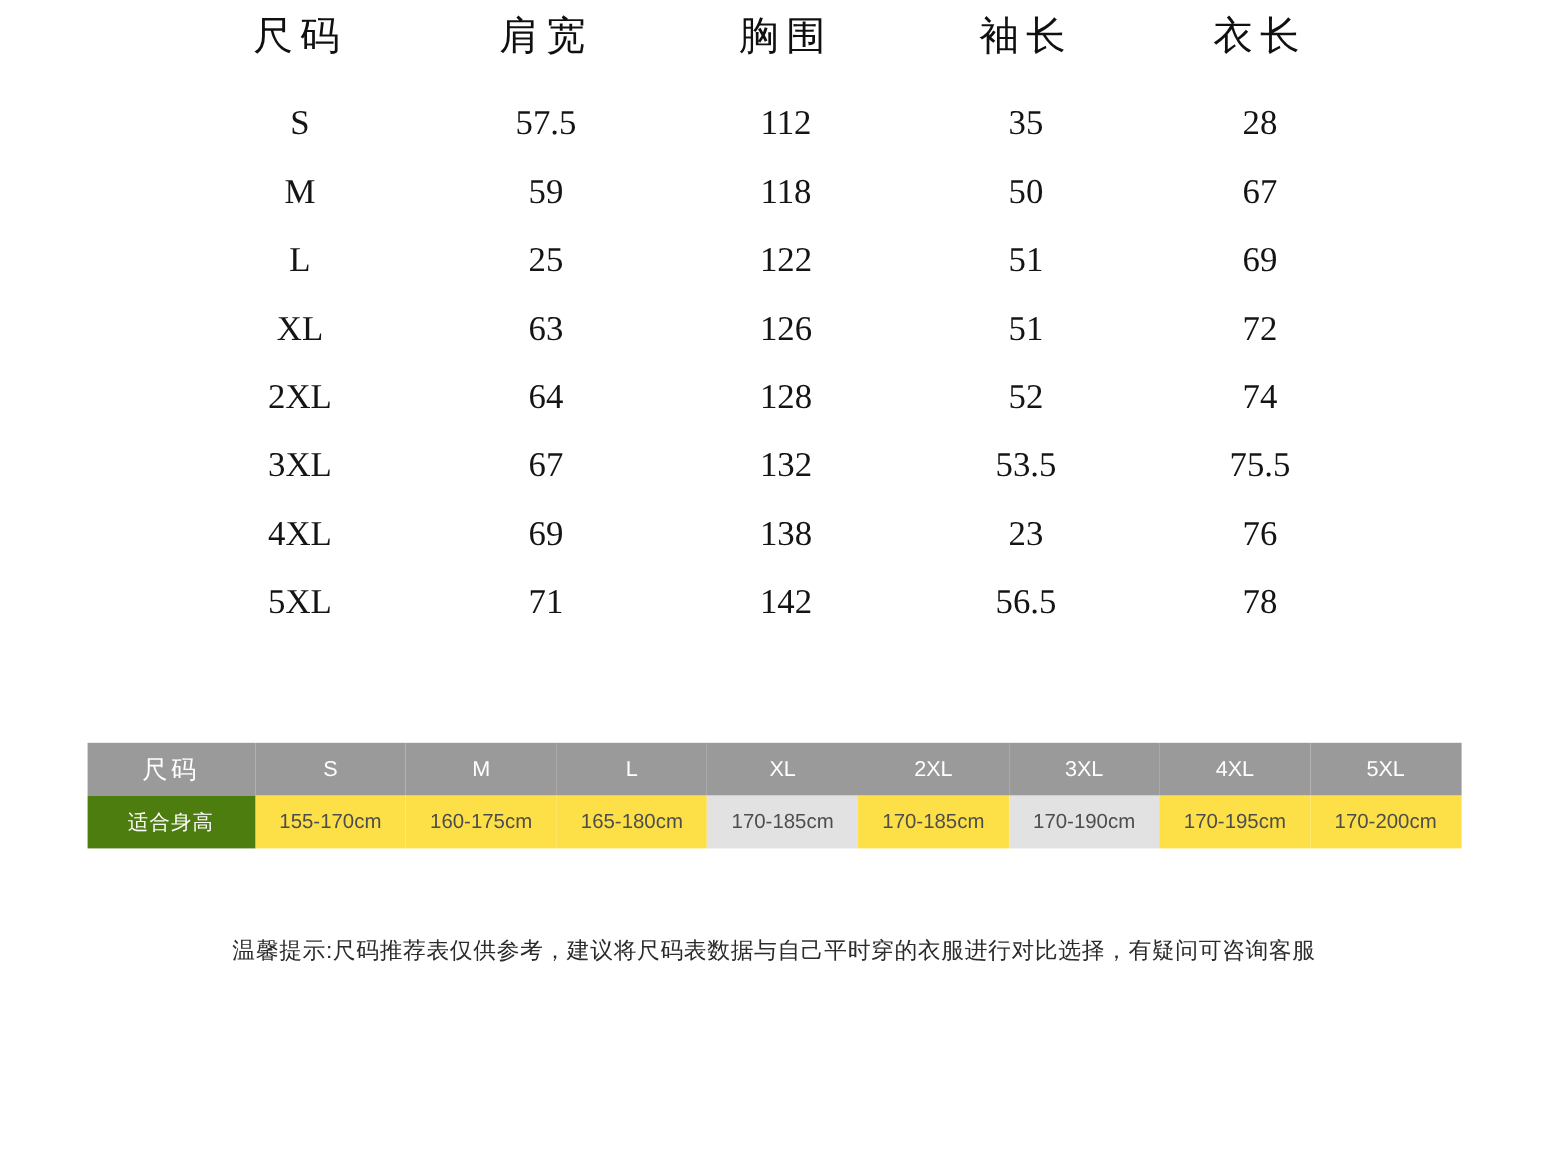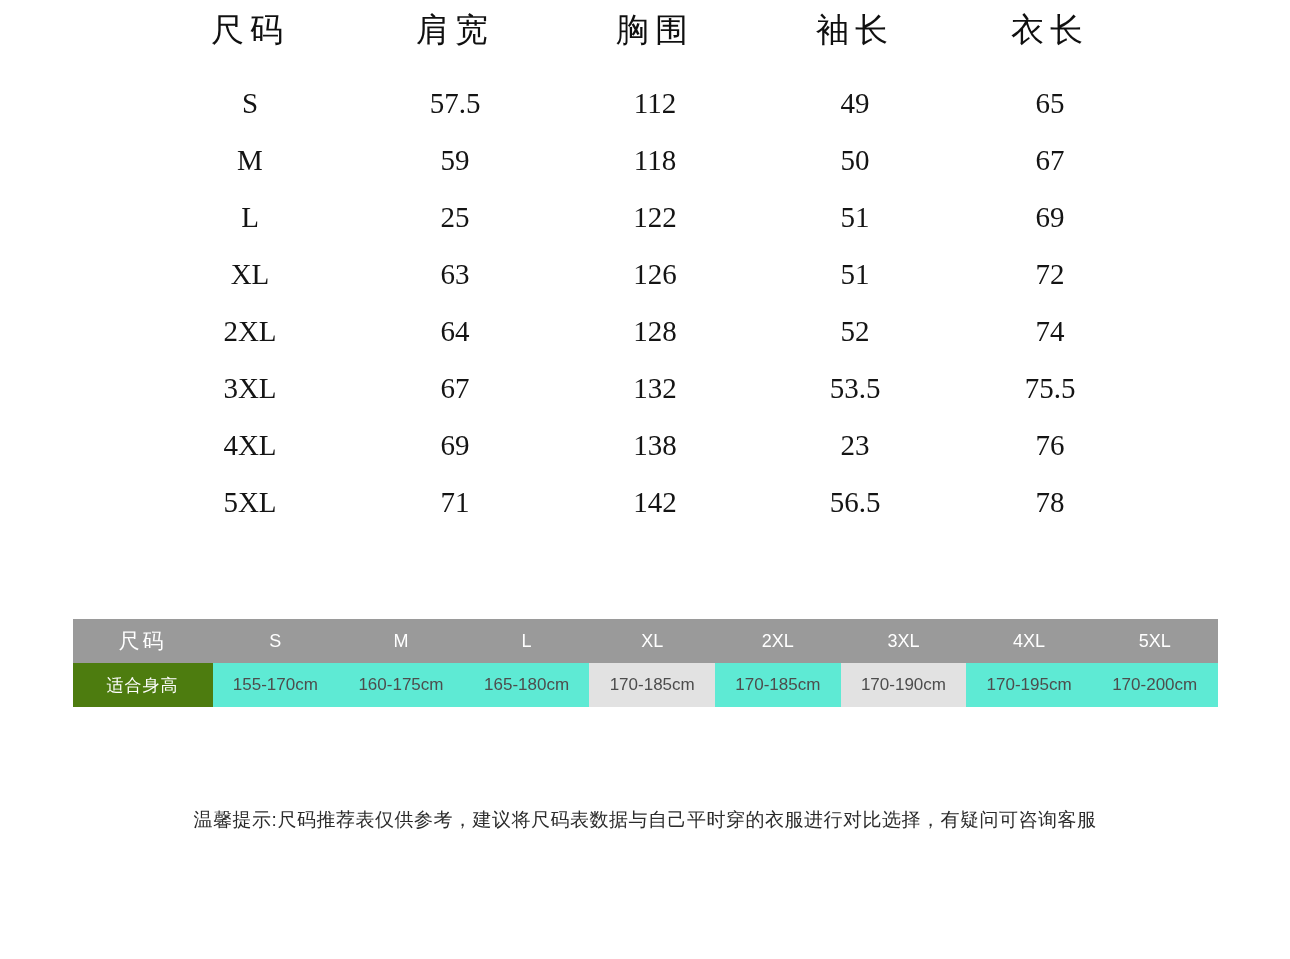"49" td { text: 49 -> 35 }
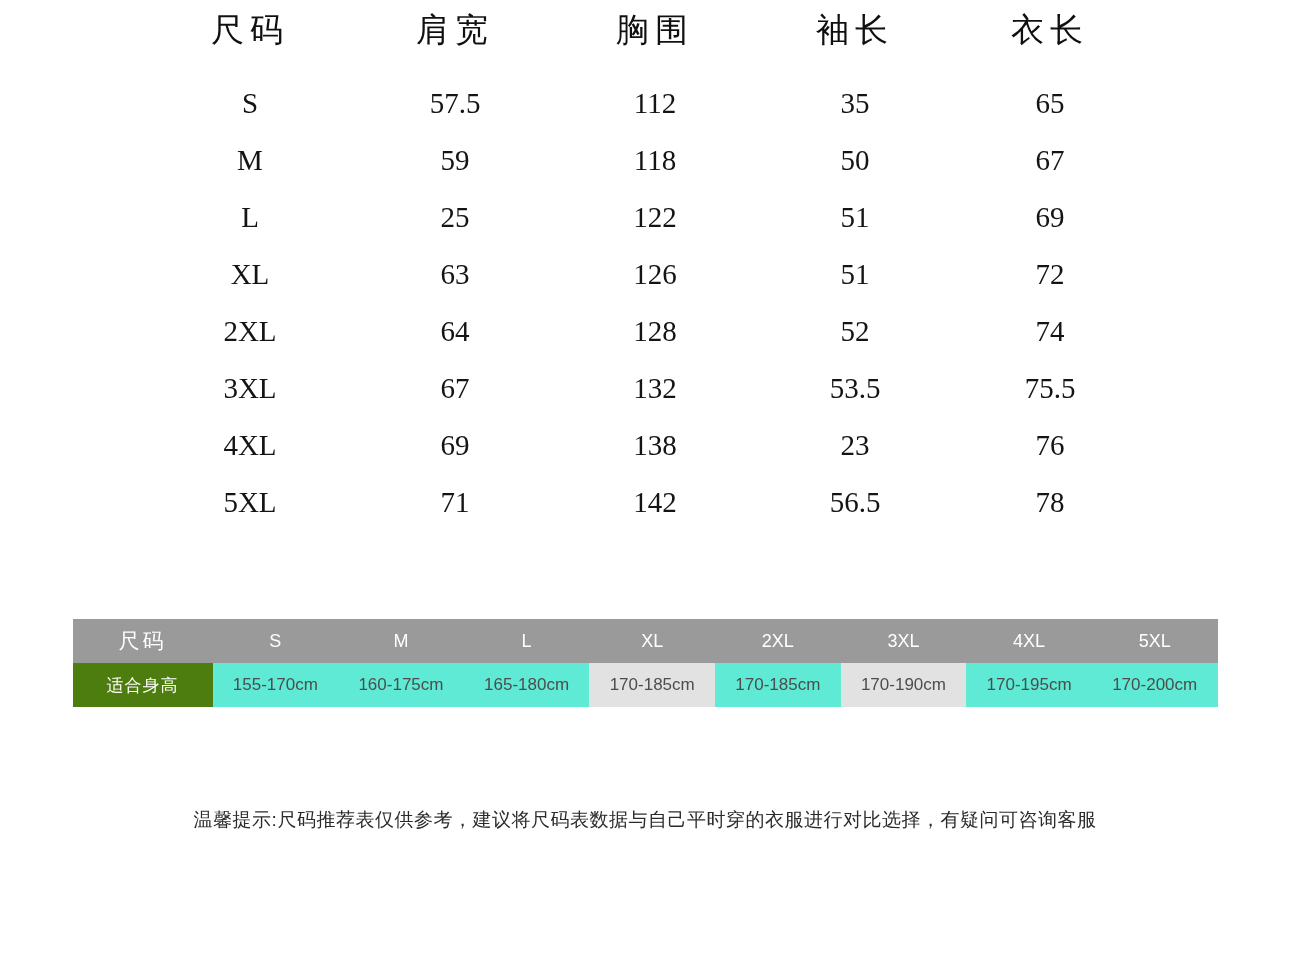"65" td { text: 65 -> 28 }
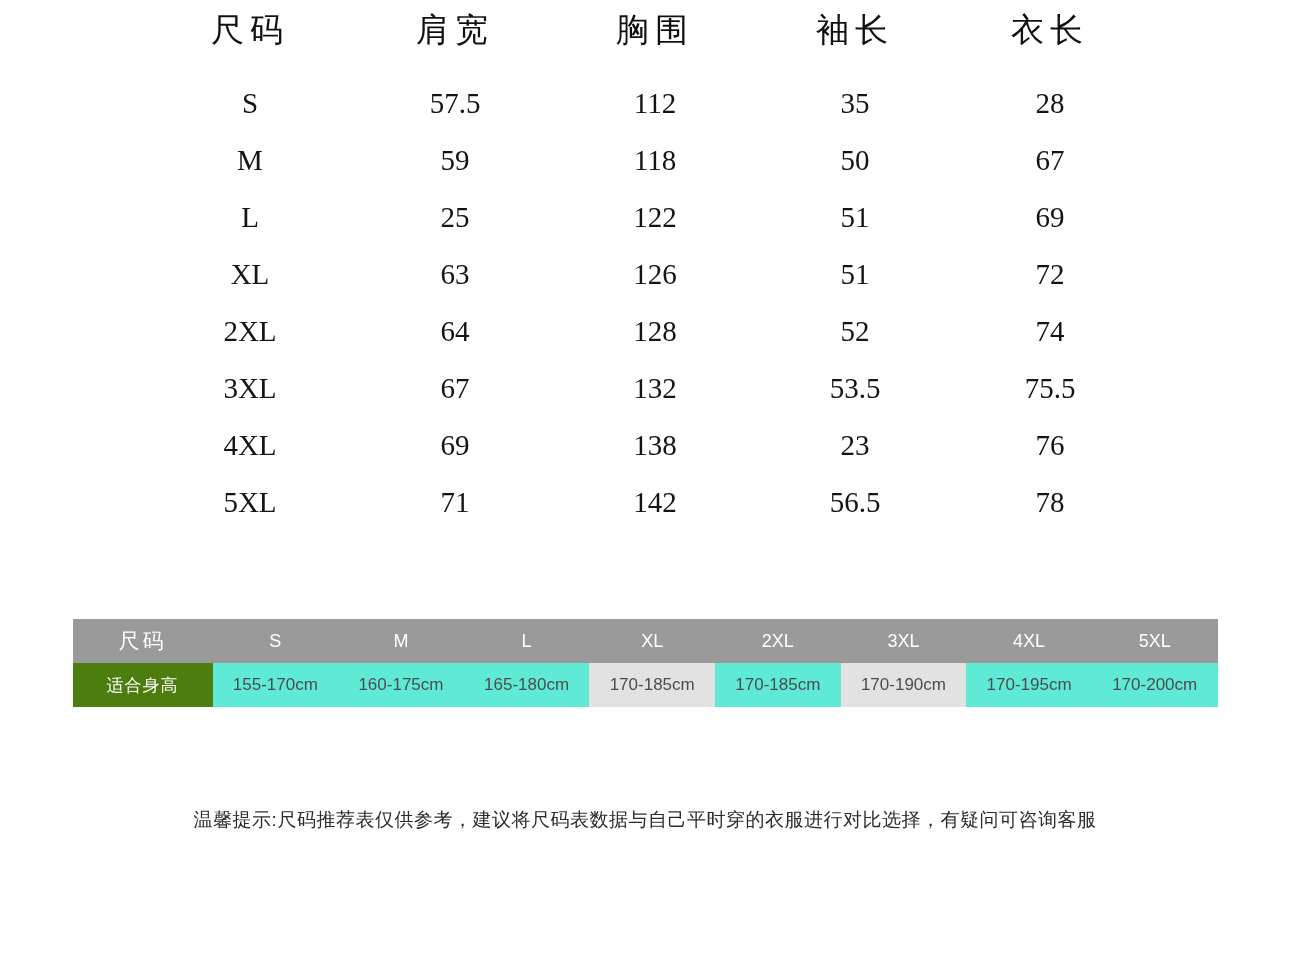"155-170cm" .cell-light { background: #5eead4 -> #fde047 }
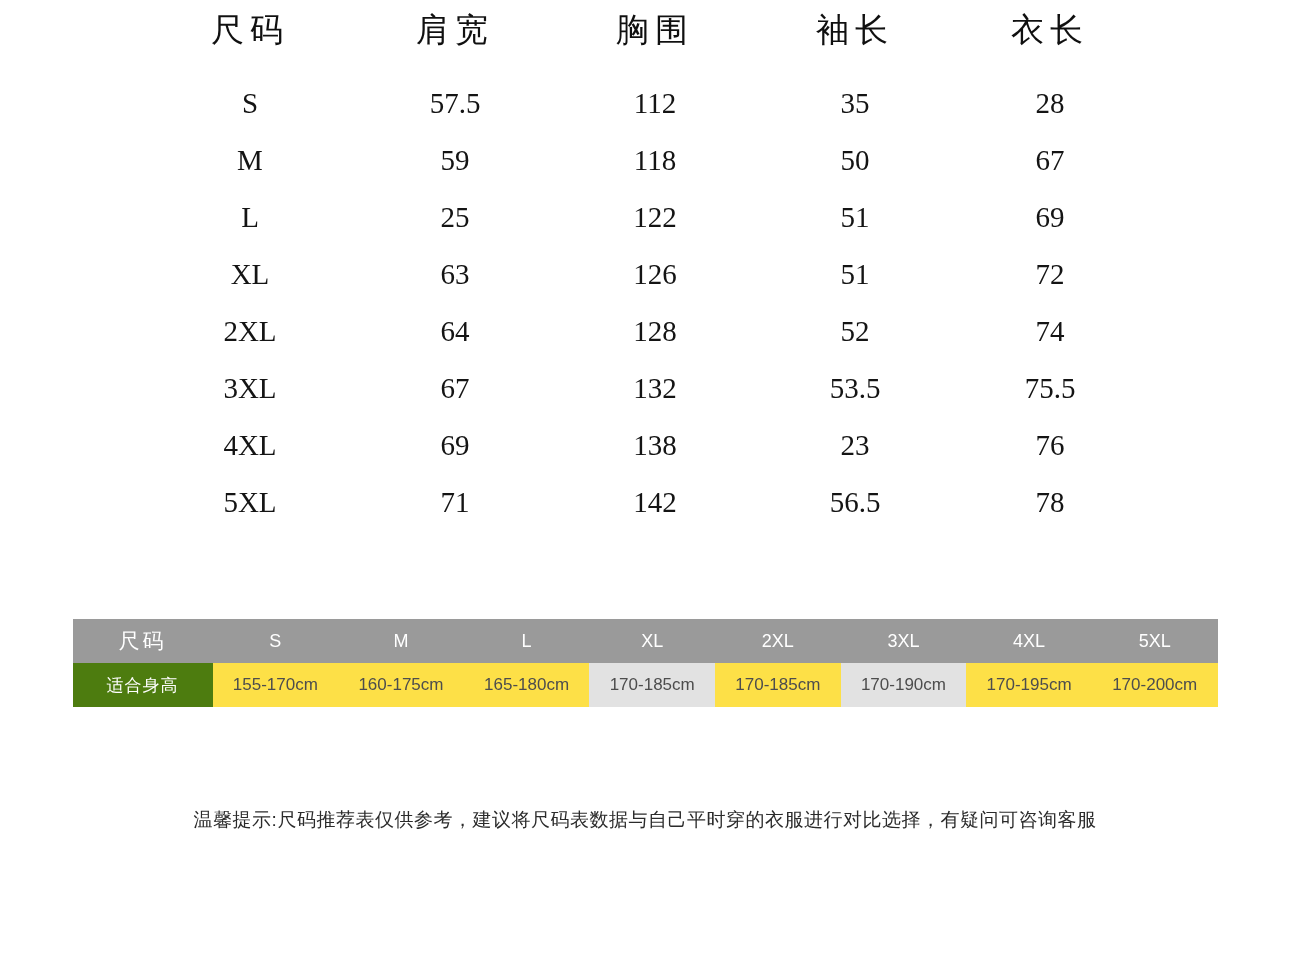"温馨提示:尺码推荐表仅供参考，建议将尺码表数据与自己平时穿的衣服进行对比选择，有" .note { margin-top: 100px -> 72px }
